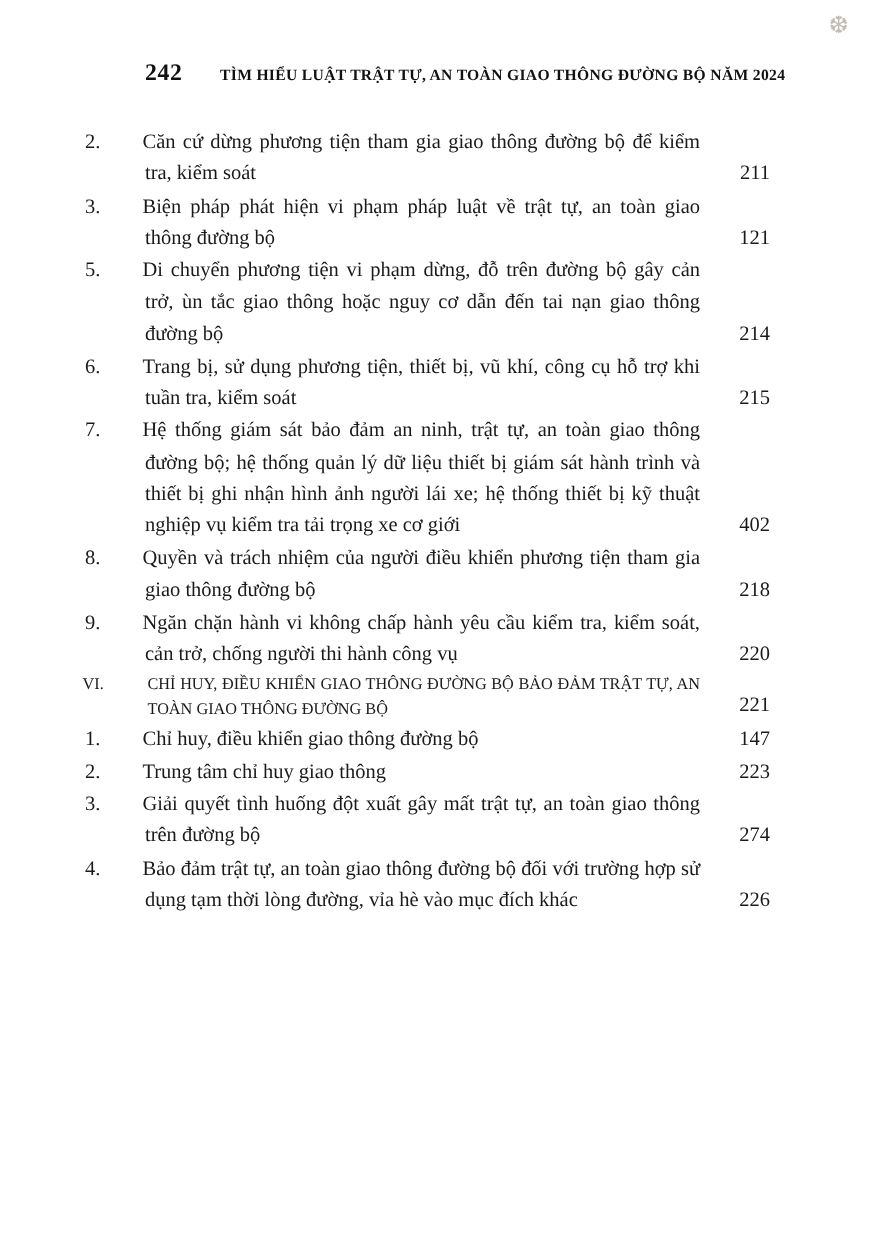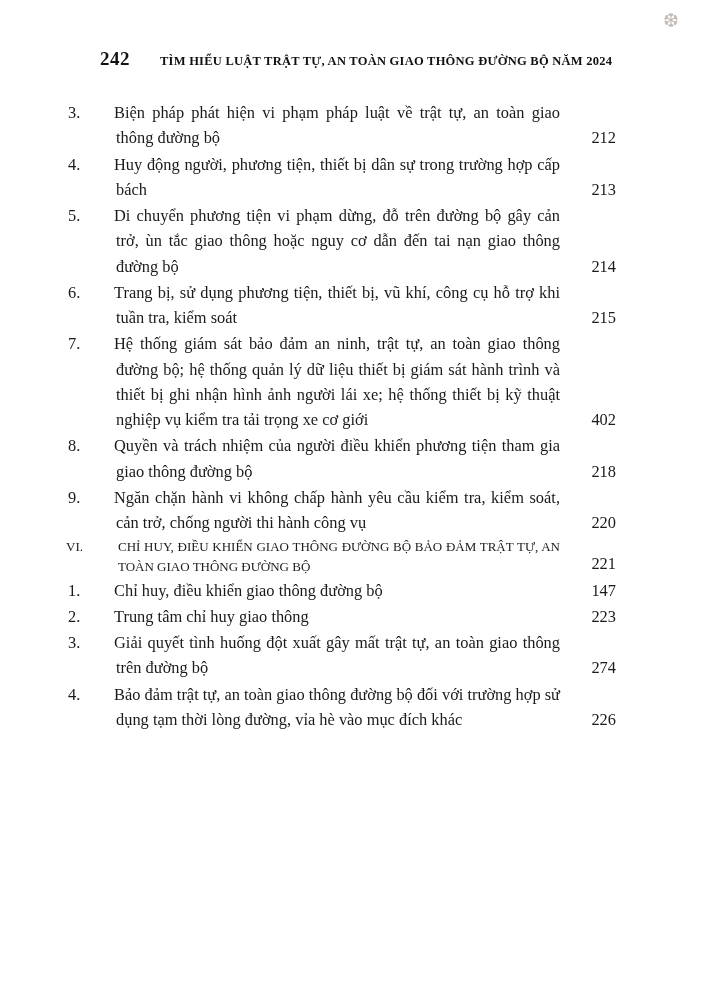"242" .header { left: 100px -> 116px }
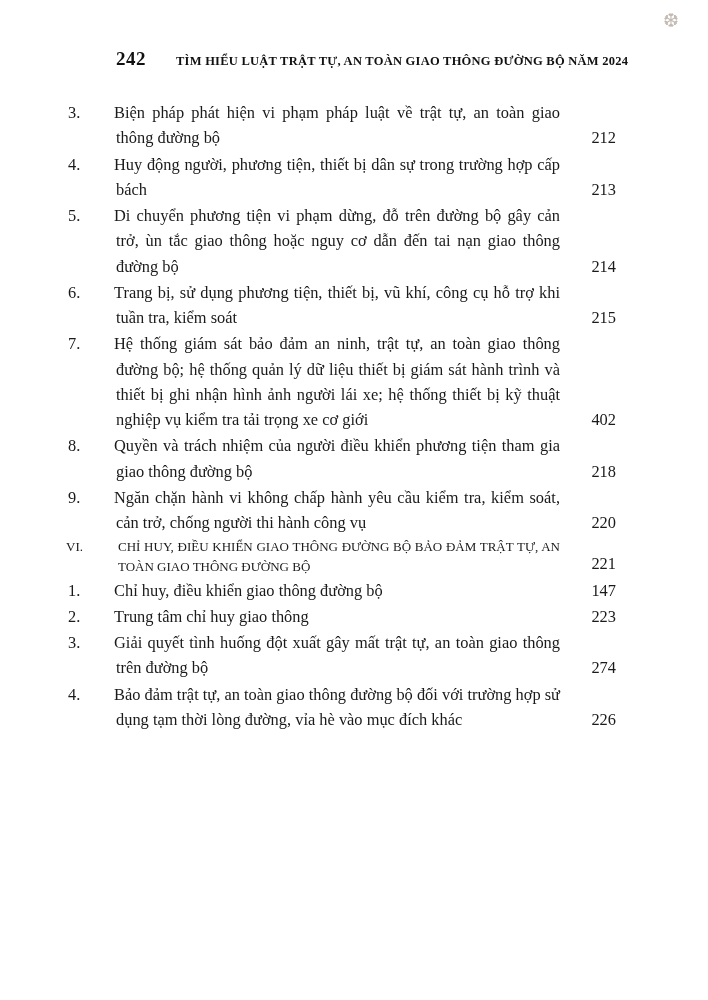"2. Căn cứ dừng phương" div.toc-entry { html: none -> <div> <div><span>2.</span><span>Căn cứ dừng phương tiện tham gia giao thông đường bộ để kiểm tra, kiểm soát</span></div> <div>211</div> </div> }
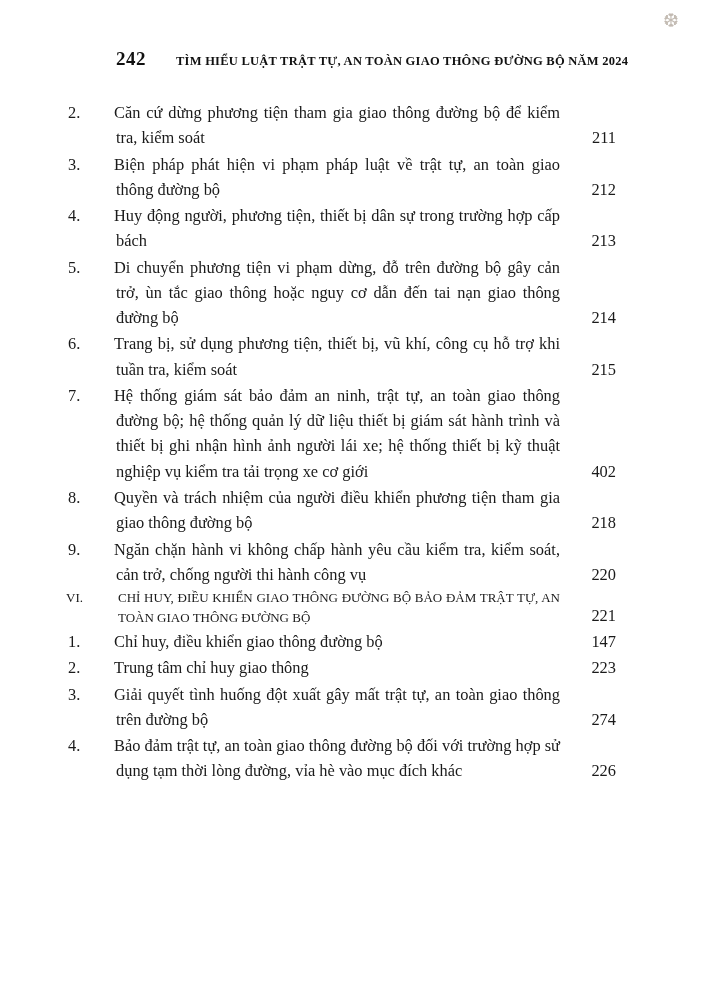"212" div.entry-num { text: 212 -> 121 }
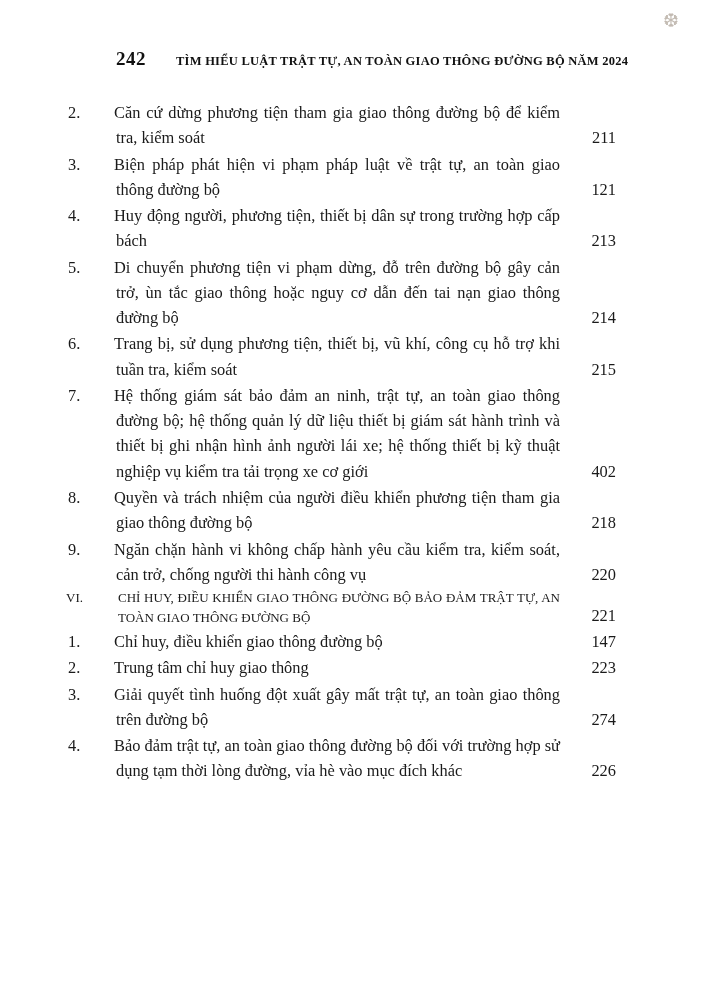"4. Huy động người, phương" div.toc-entry { html: <div> <div><span>4.</span><span>Huy động người, phương tiện, thiết bị dân sự trong trường hợp cấp bách</span></div> <div>213</div> </div> -> none }
